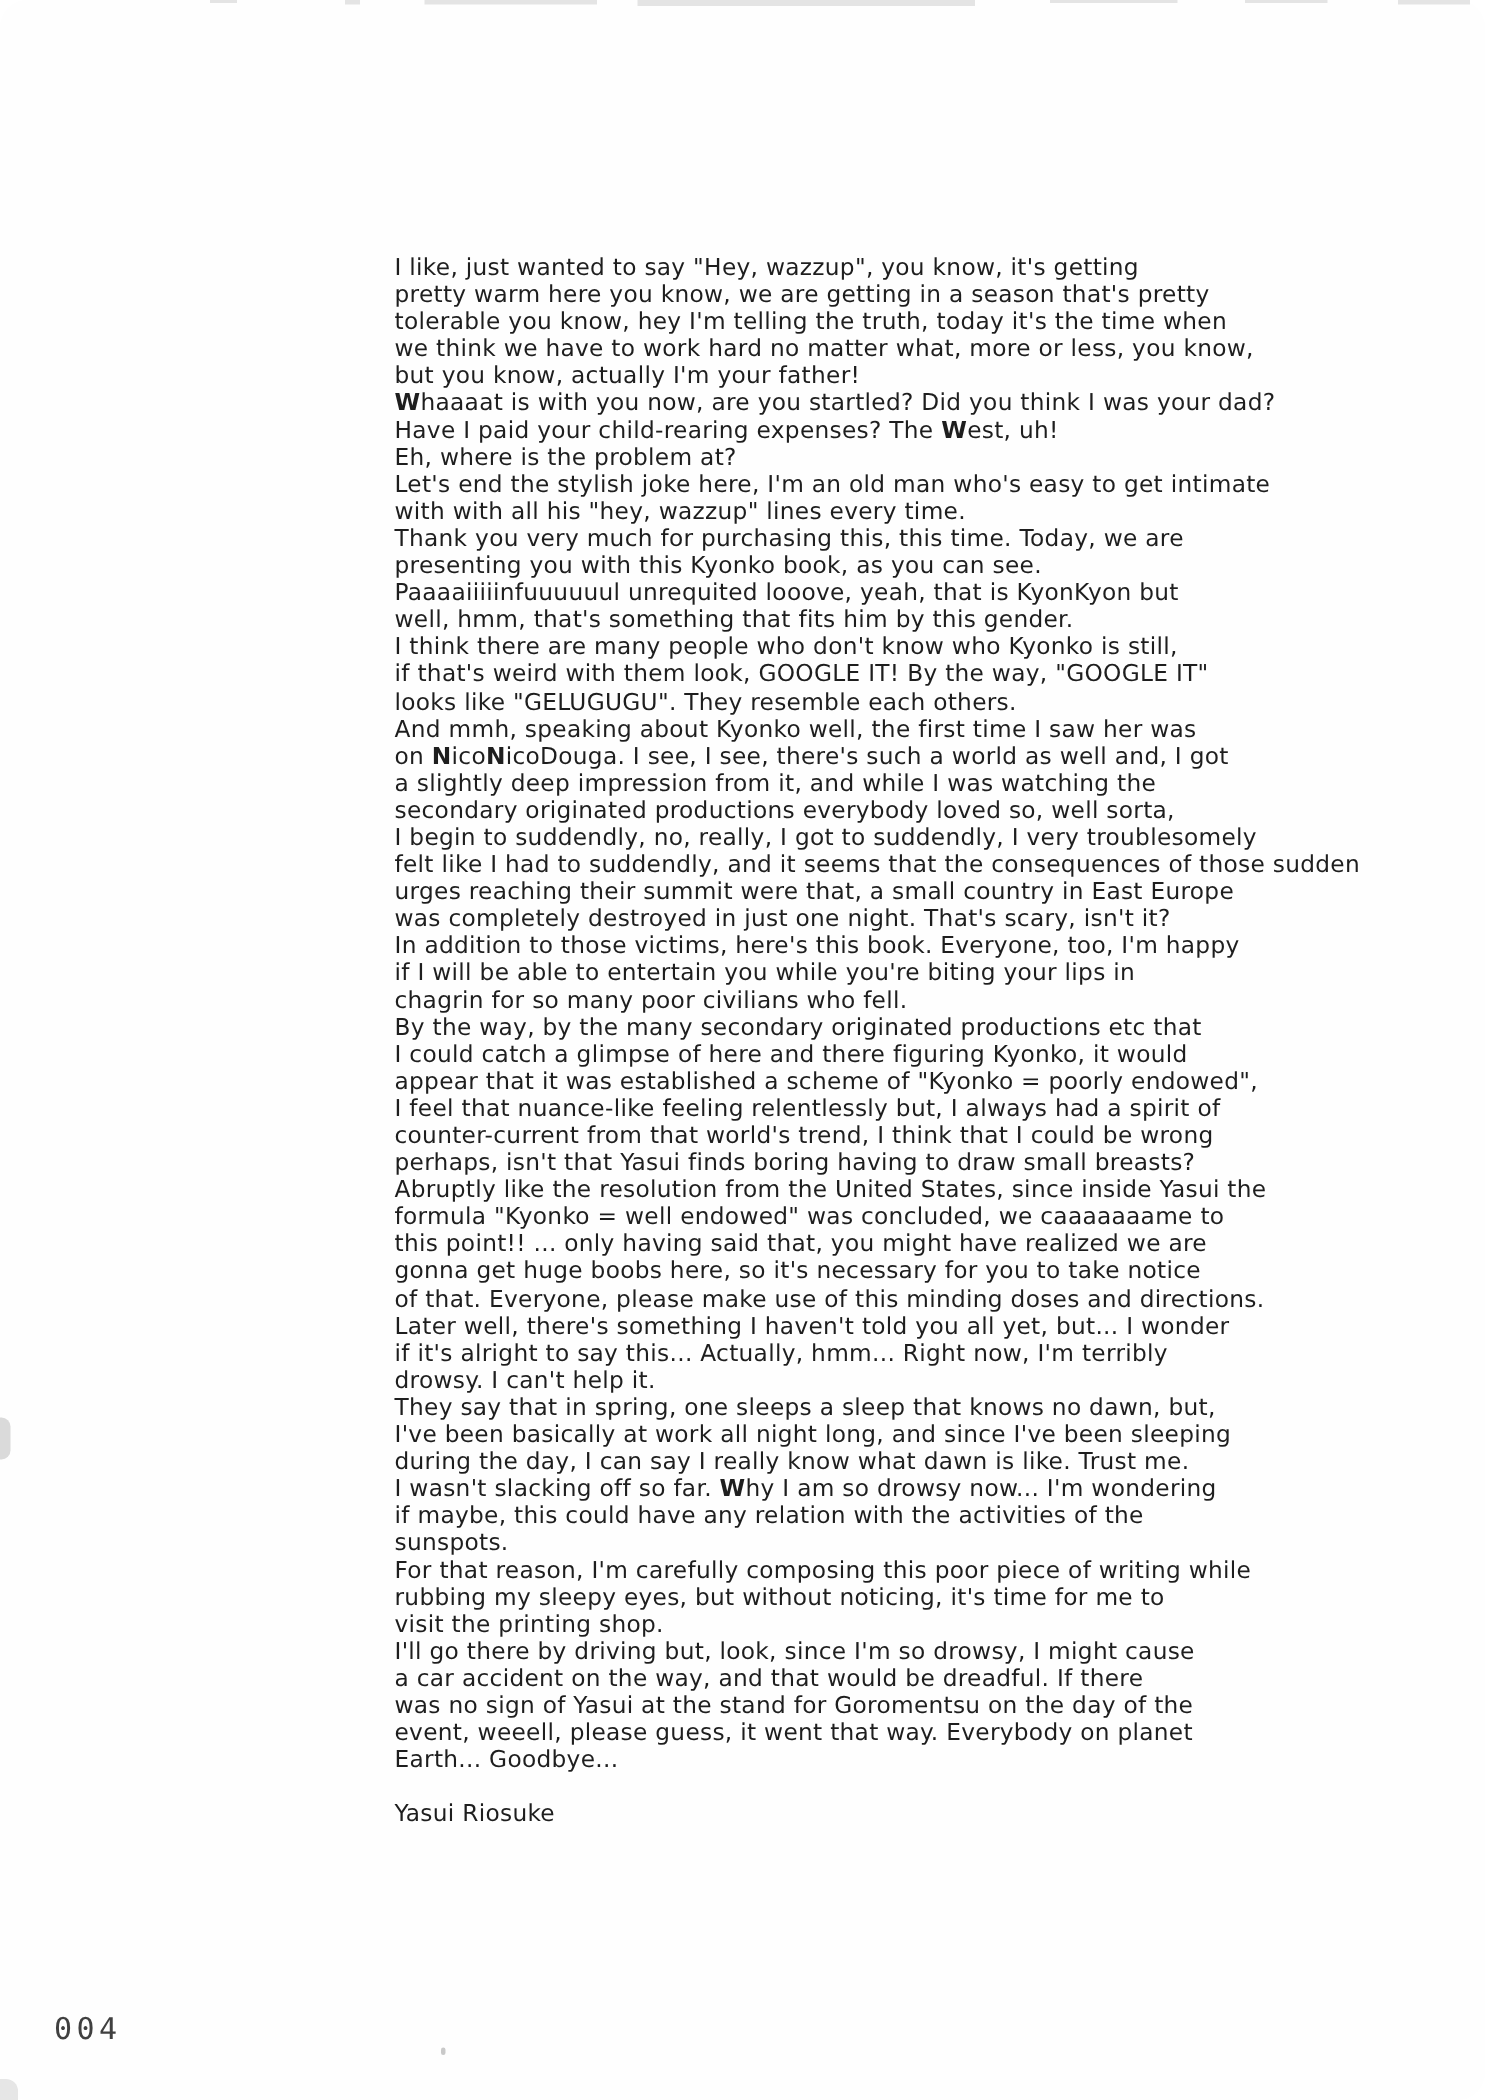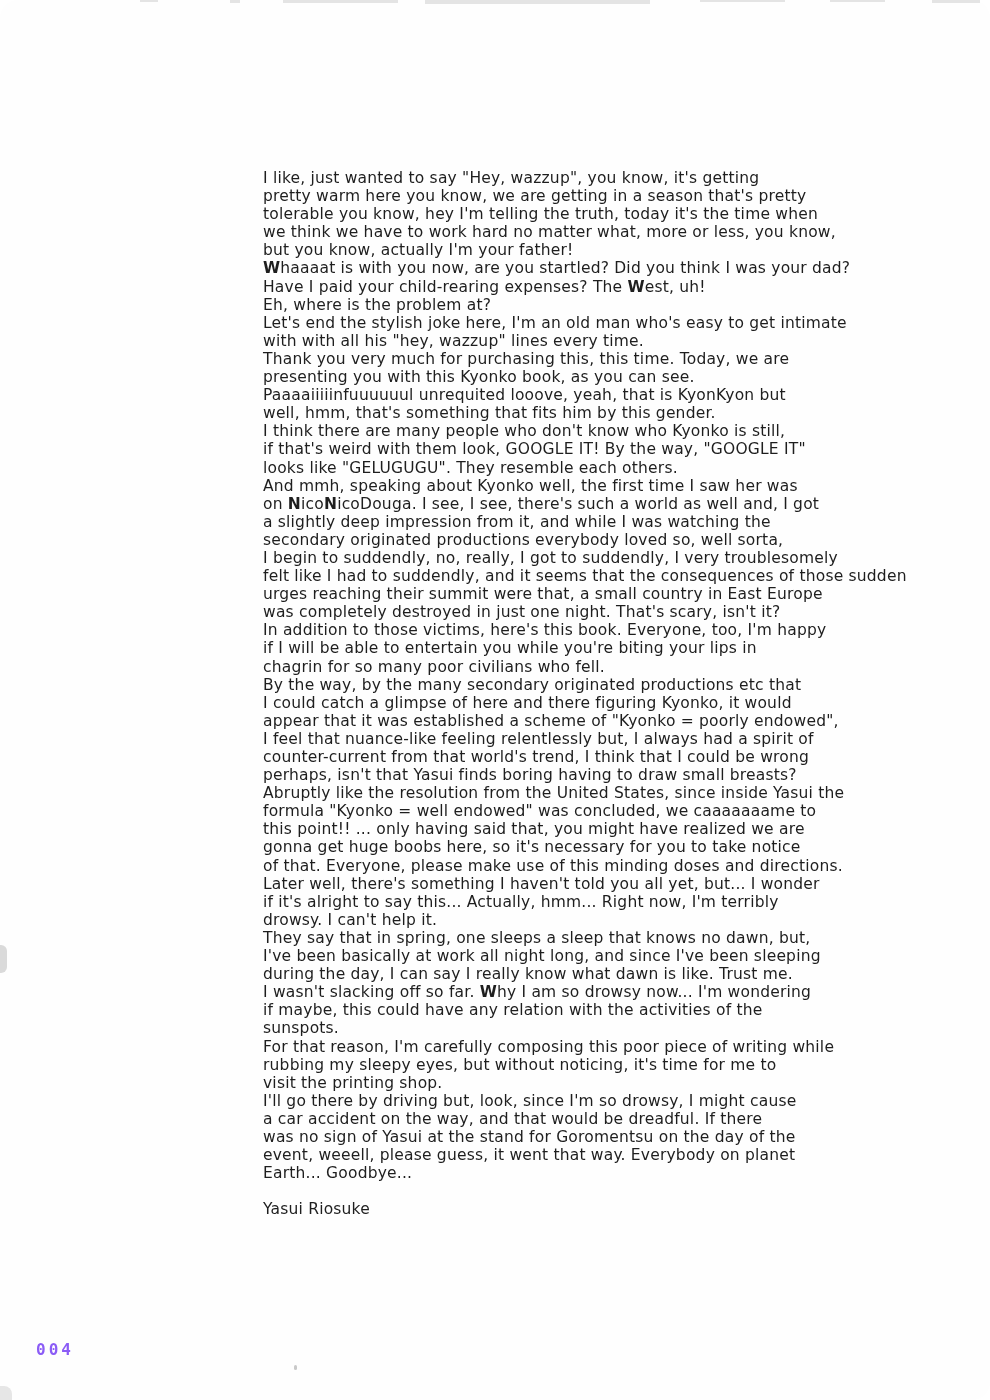"004" .page-number { color: #8b5cf6 -> #404040; font-size: 16px -> 20px; font-weight: bold -> none }
